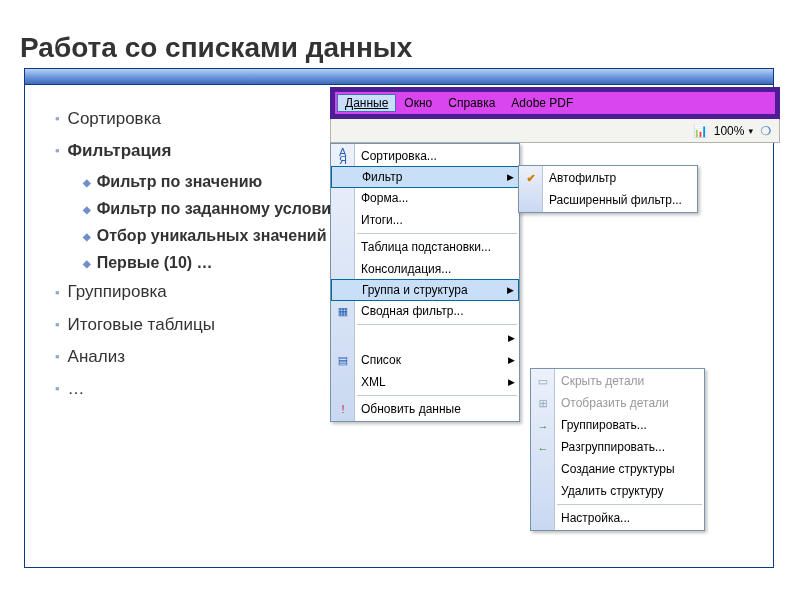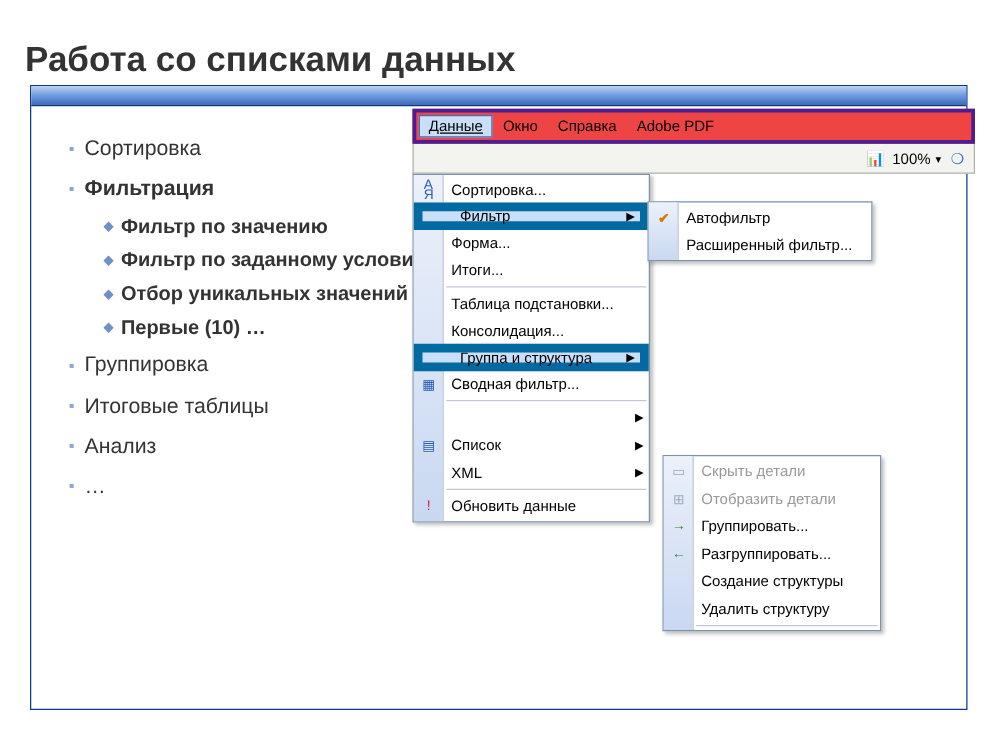"Данные" .menubar { background: #ef4444 -> #d946ef; border: 3px solid #4c1d95 -> 5px solid #4c1d95 }
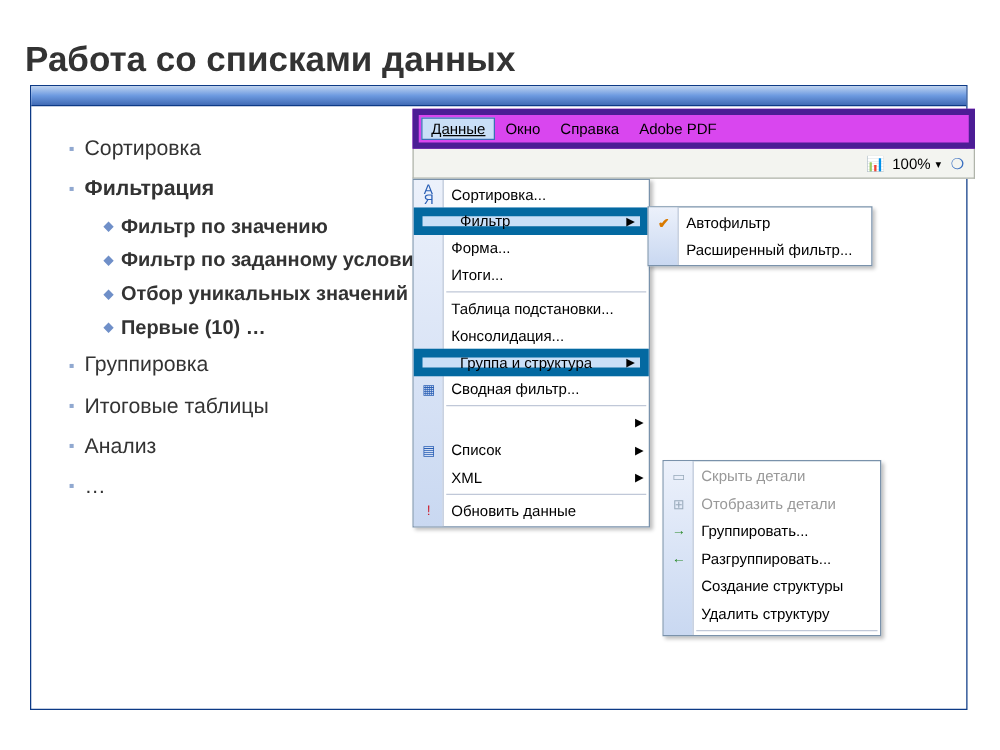"Фильтр" .menu .item.hover { border: 7px solid #0369a1 -> 1px solid #0369a1 }
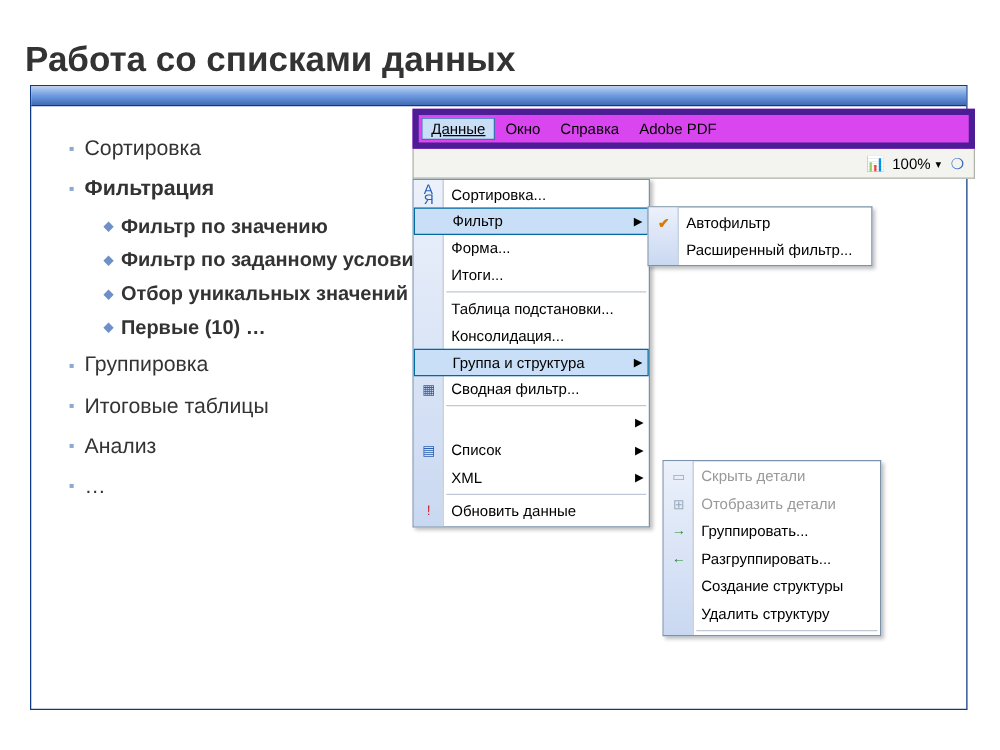"Настройка..." div.item { html: none -> <div> <span>Настройка...</span> </div> }
